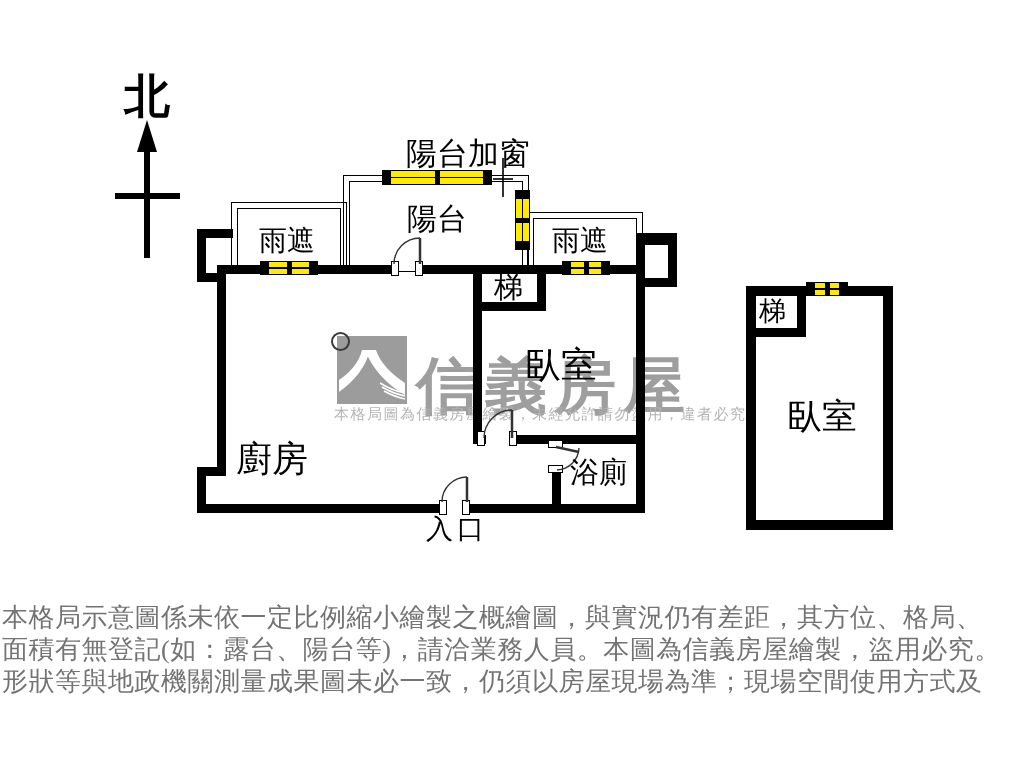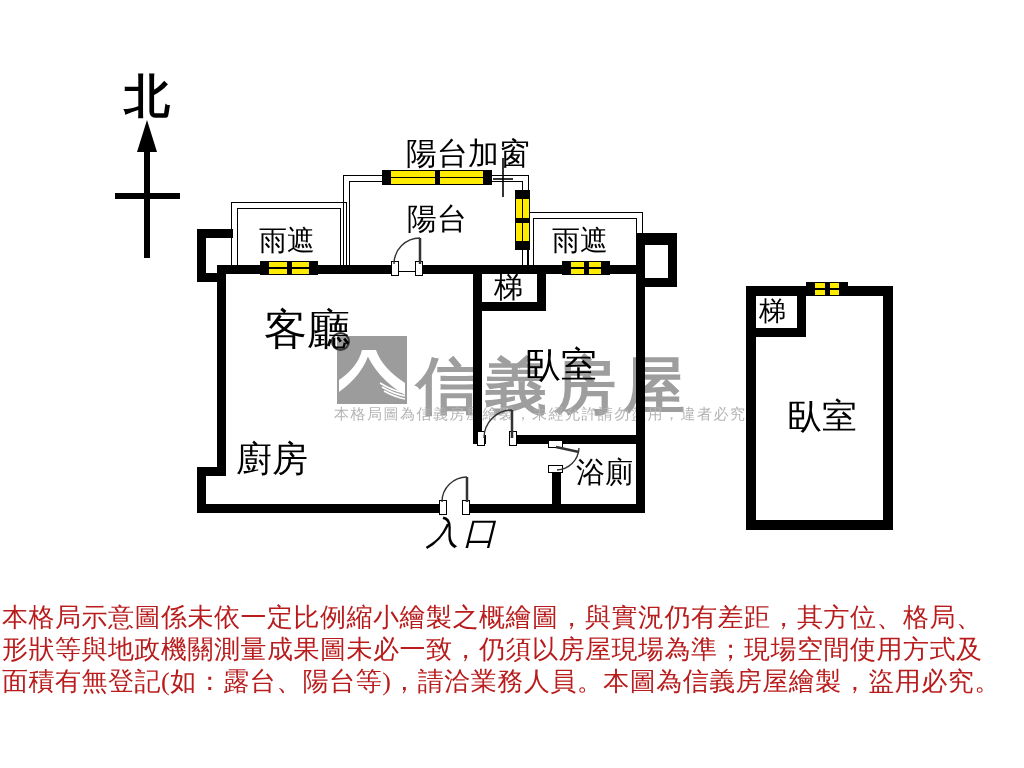"客廳" div.lbl { html: <div>客廳</div> -> none }
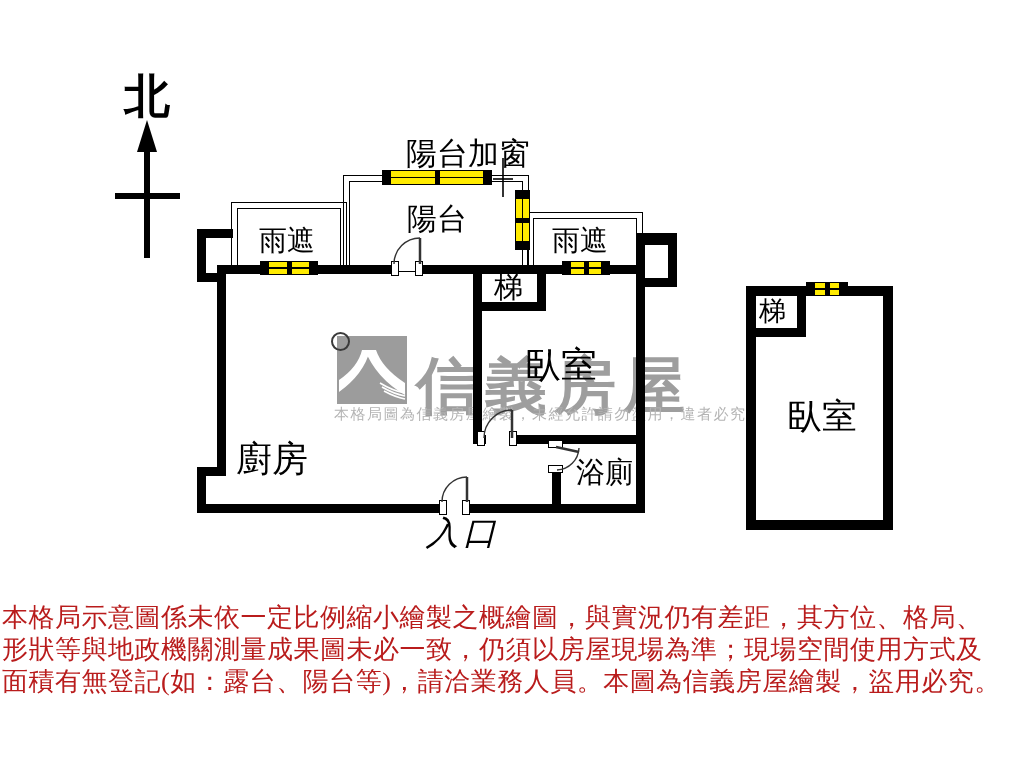"浴廁" div.lbl { margin-left: 6px -> none }
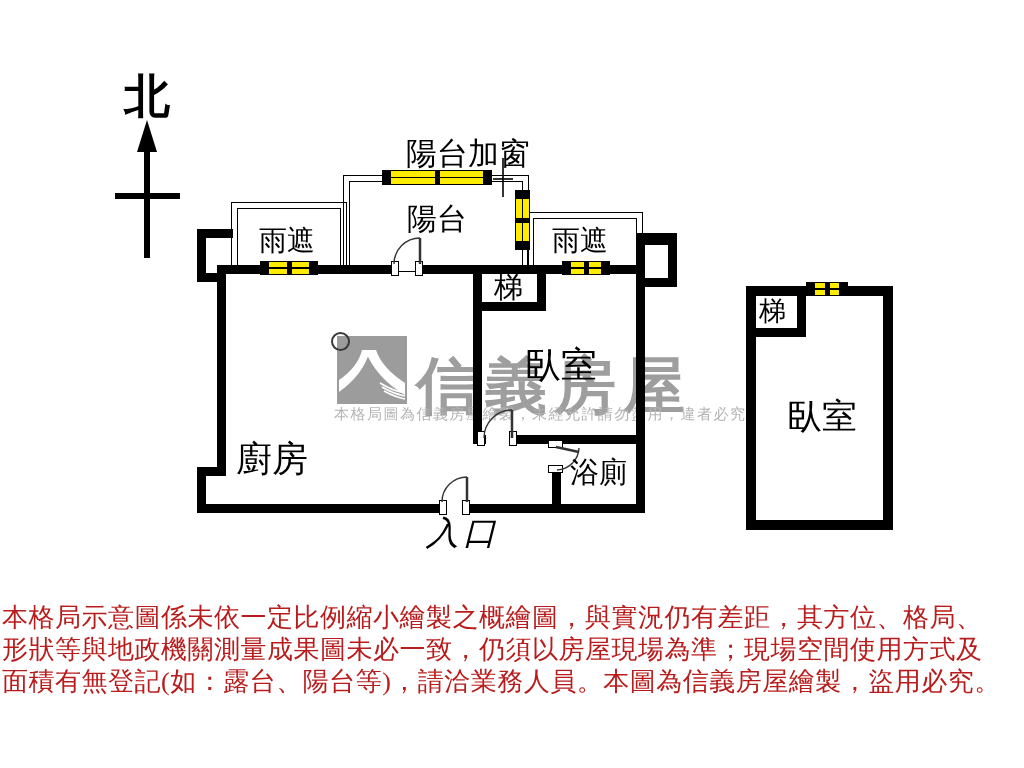"入口" div.lbl { font-size: 33px -> 27px; font-style: italic -> none }
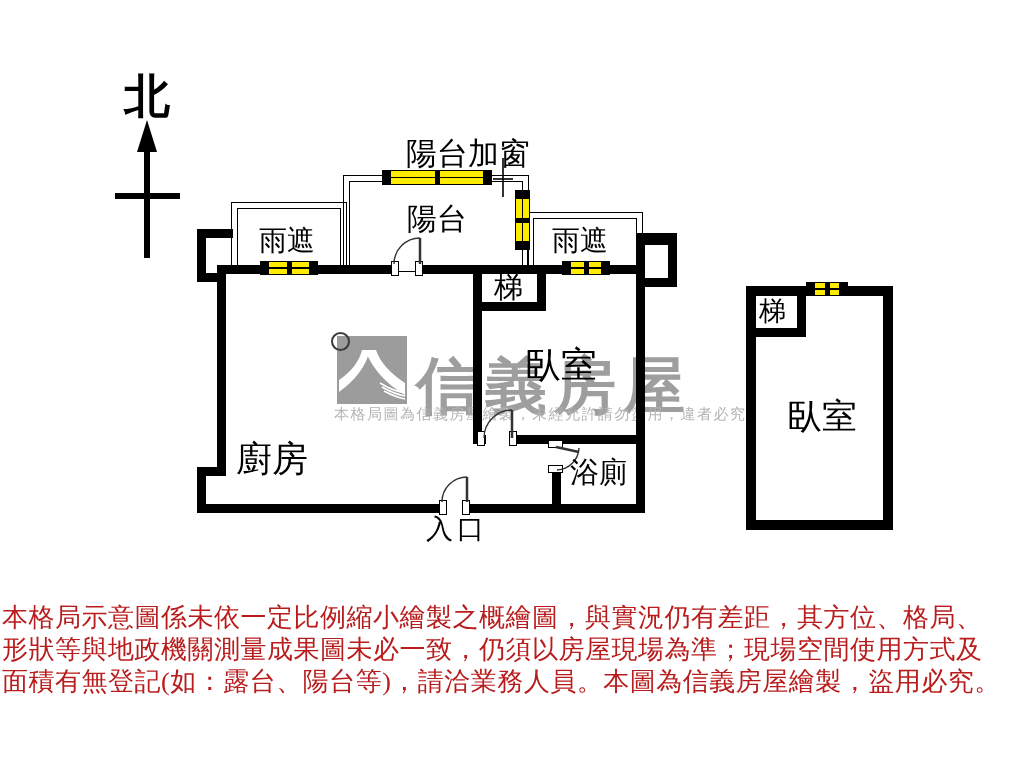"本格局示意圖係未依一定比例縮小繪製之概繪圖，與實況仍有差距，其方位、格局、" #disclaimer { color: #b91c1c -> #737373 }
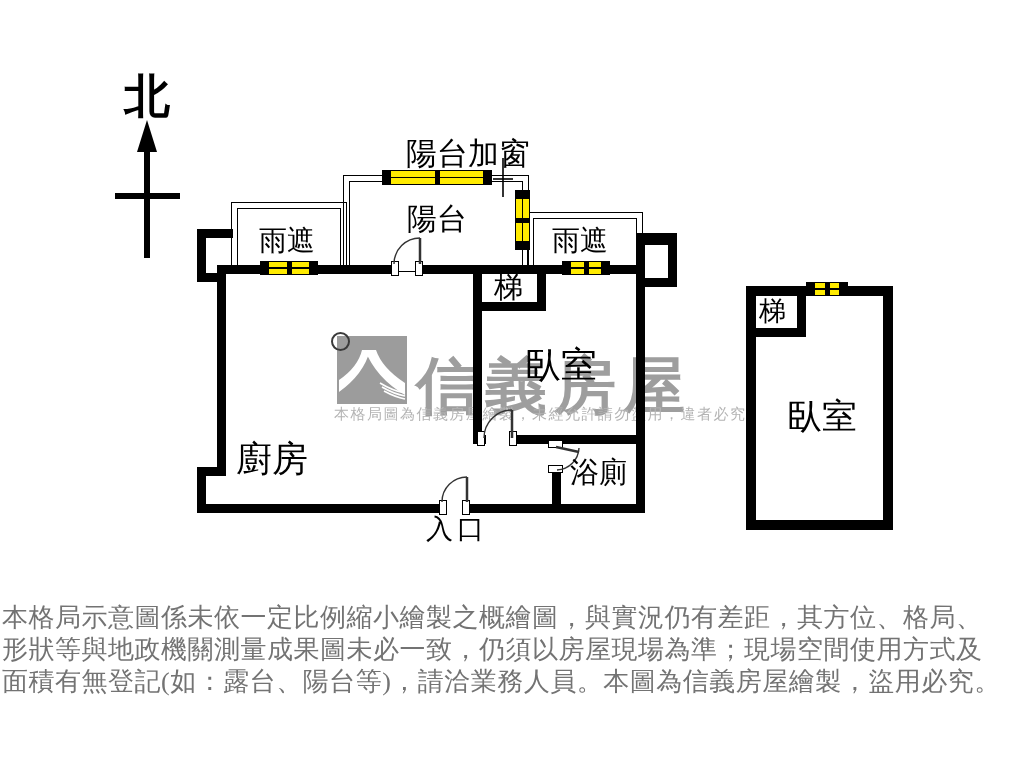"形狀等與地政機關測量成果圖未必一致，仍須以房屋現場為準；現場空間使用方式及" div { order: before "面積有無登記(如：露台、陽台等)，請洽業務人員。本圖為信義房屋繪製，盜用必究。" -> after "面積有無登記(如：露台、陽台等)，請洽業務人員。本圖為信義房屋繪製，盜用必究。" }
